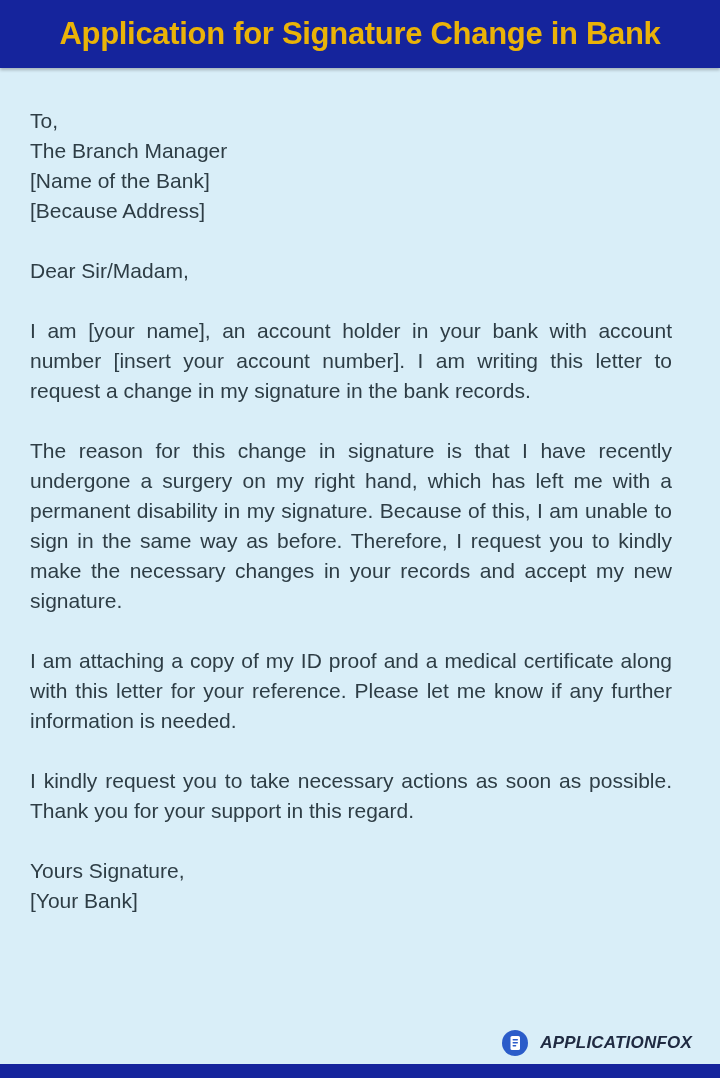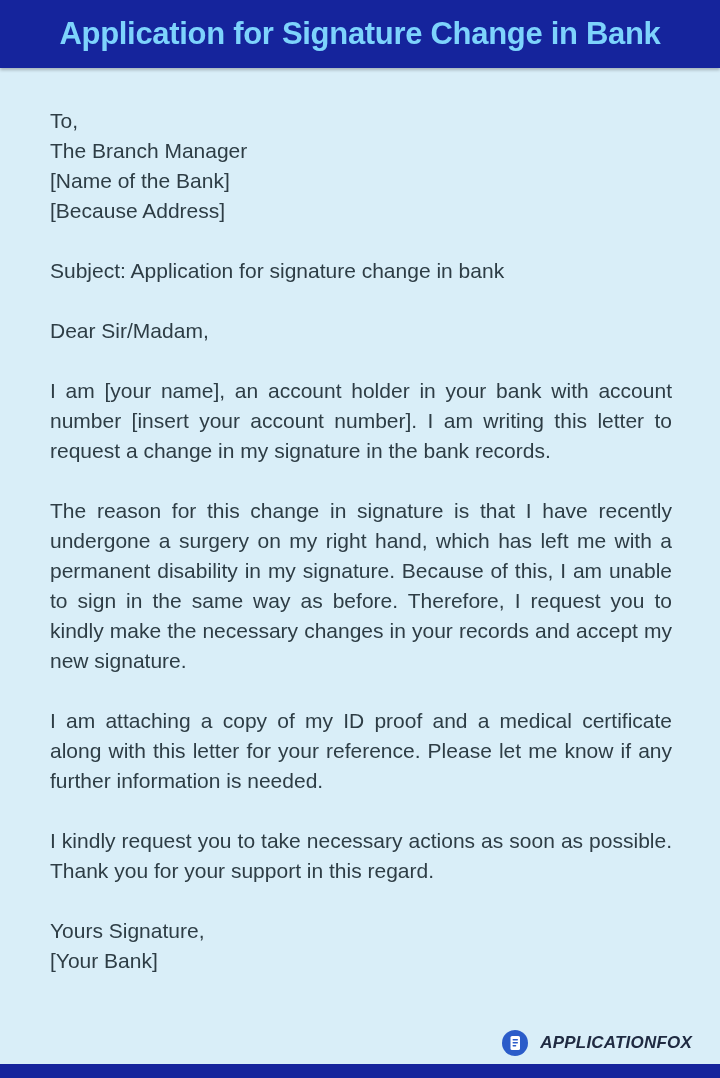"Application for Signature Change in" .title-banner h1 { color: #7dd3fc -> #eab308 }
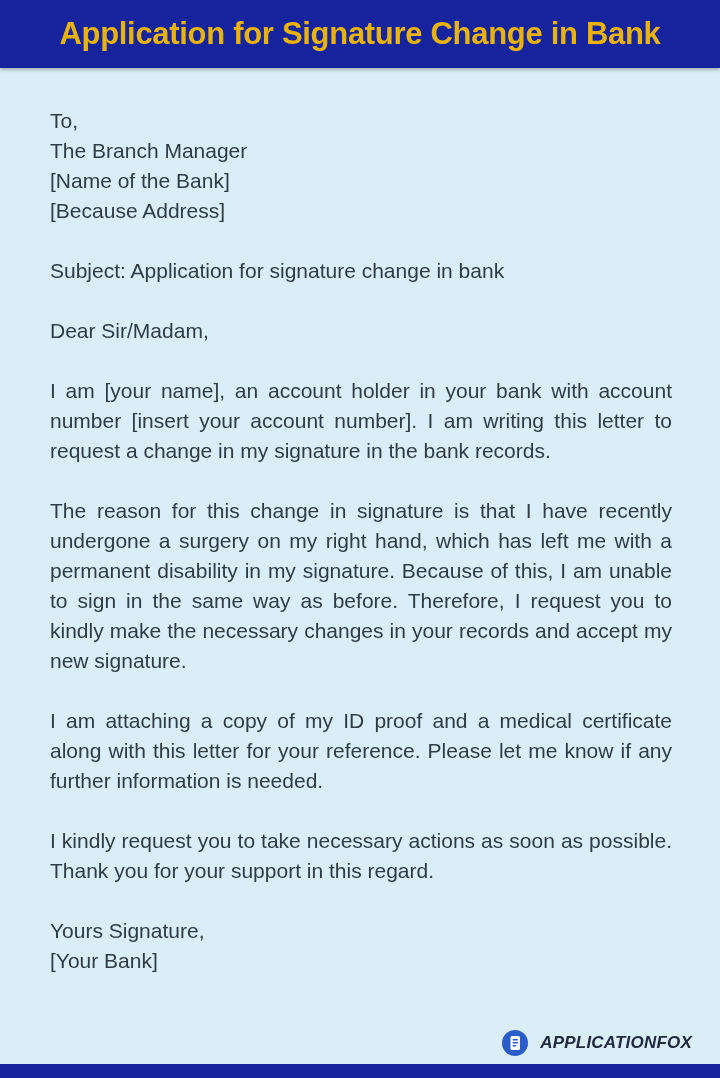"To," .letter-body { padding: 38px 48px 0 50px -> 38px 48px 0 30px }
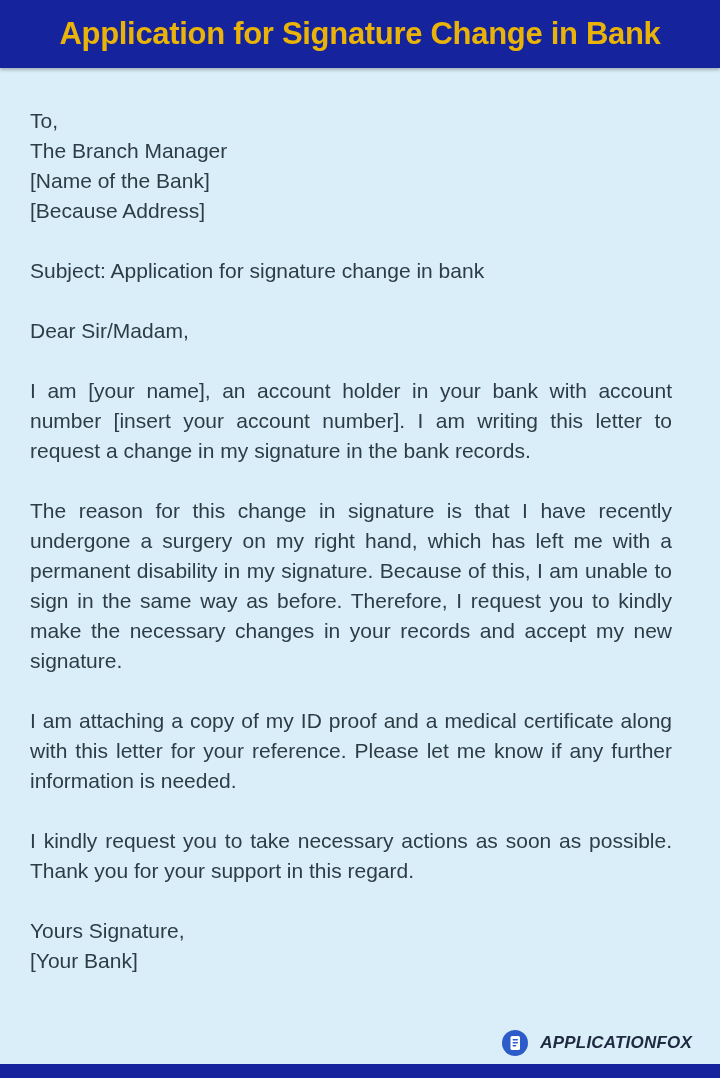"Subject: Application for signature" div.block { html: <div>Subject: Application for signature change in bank</div> -> none }
